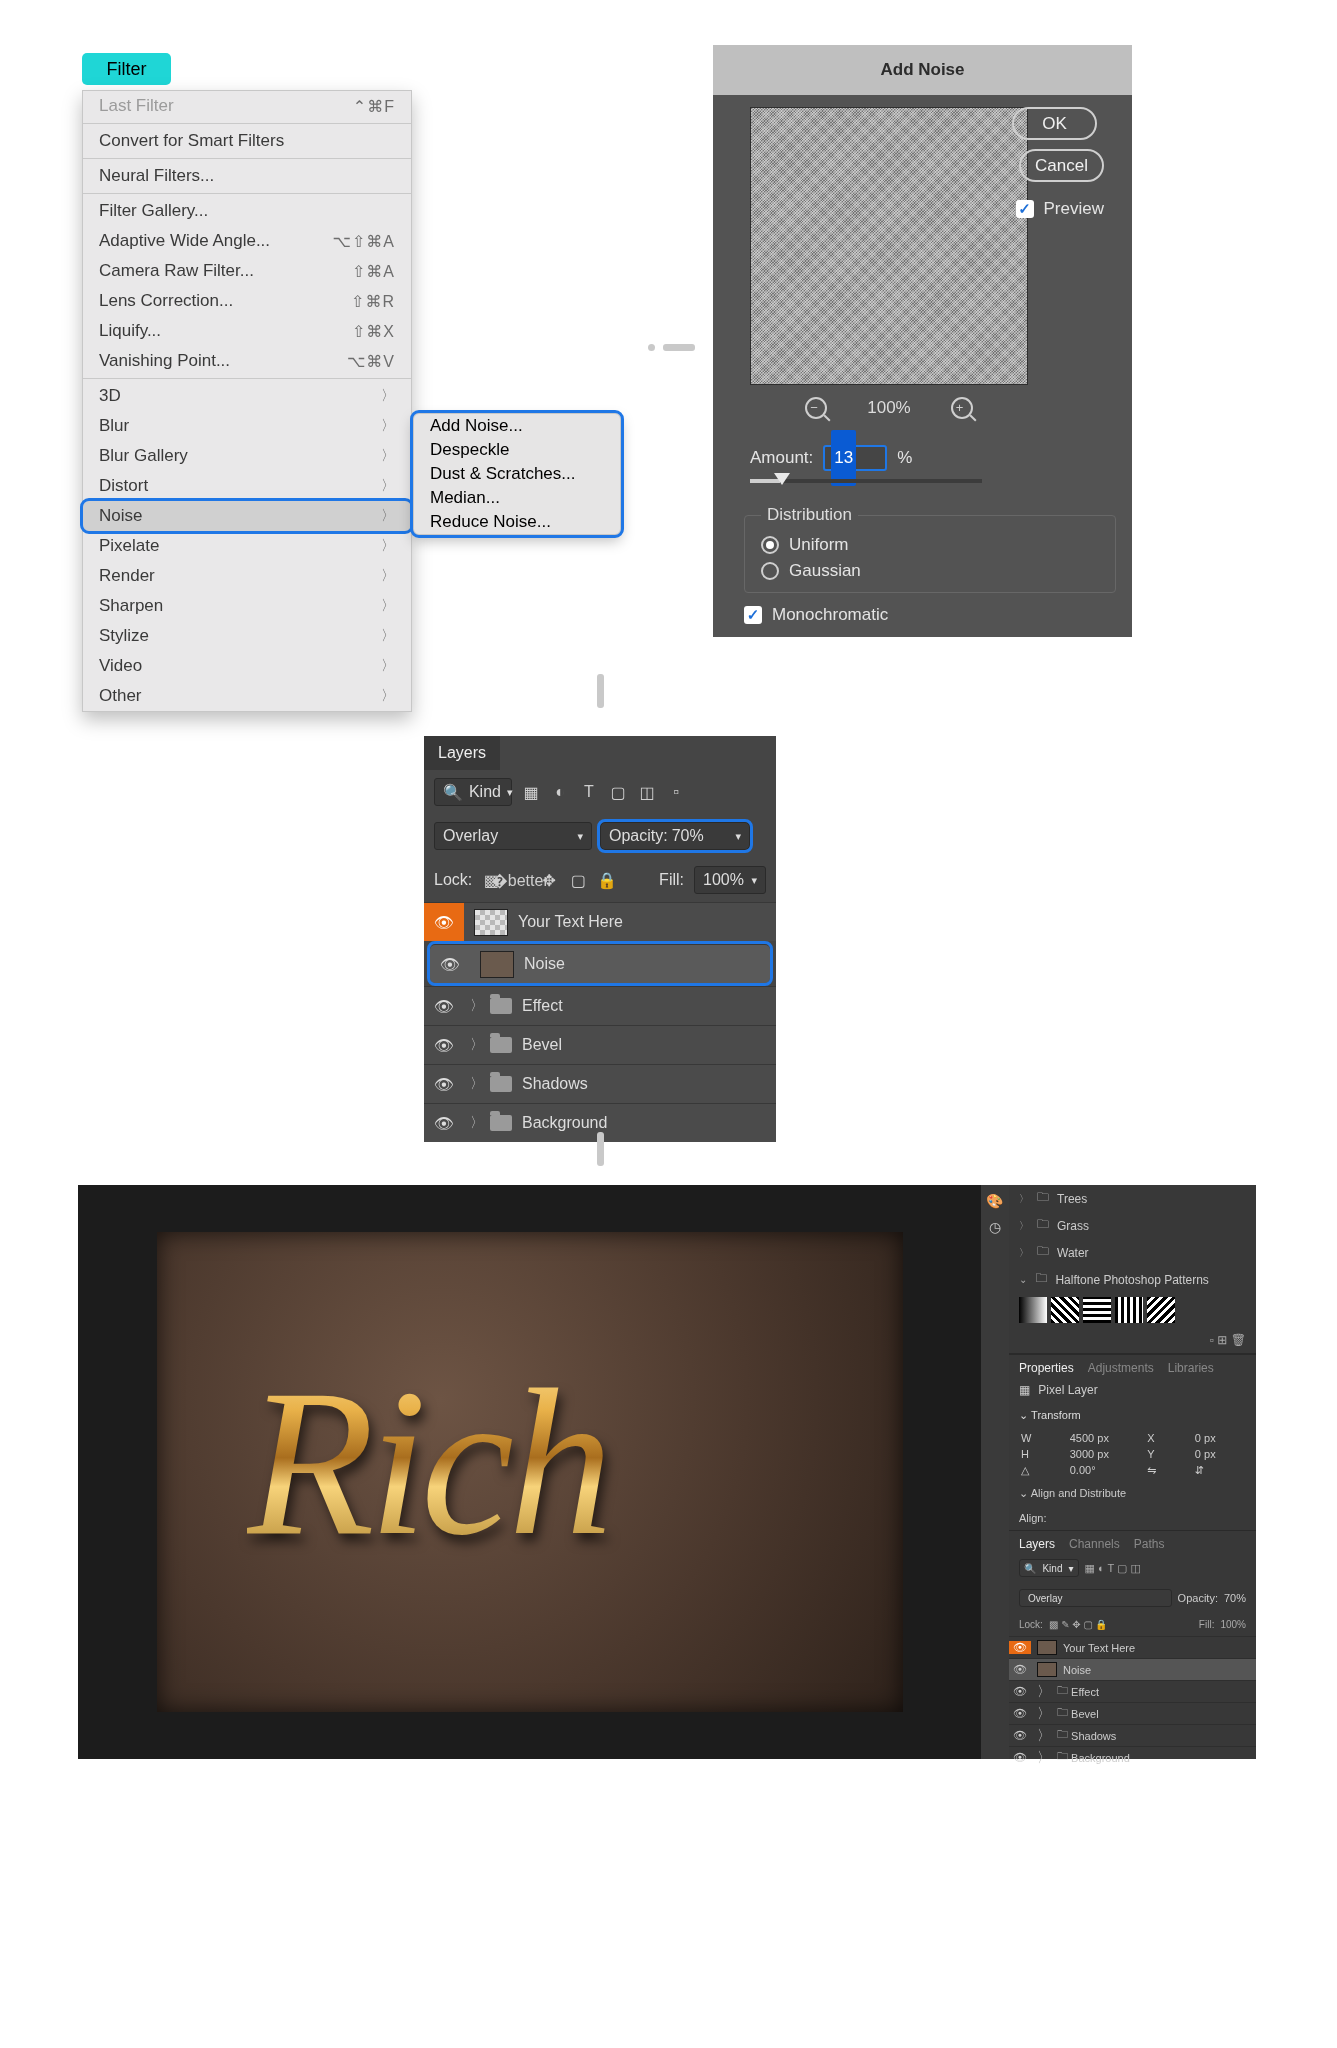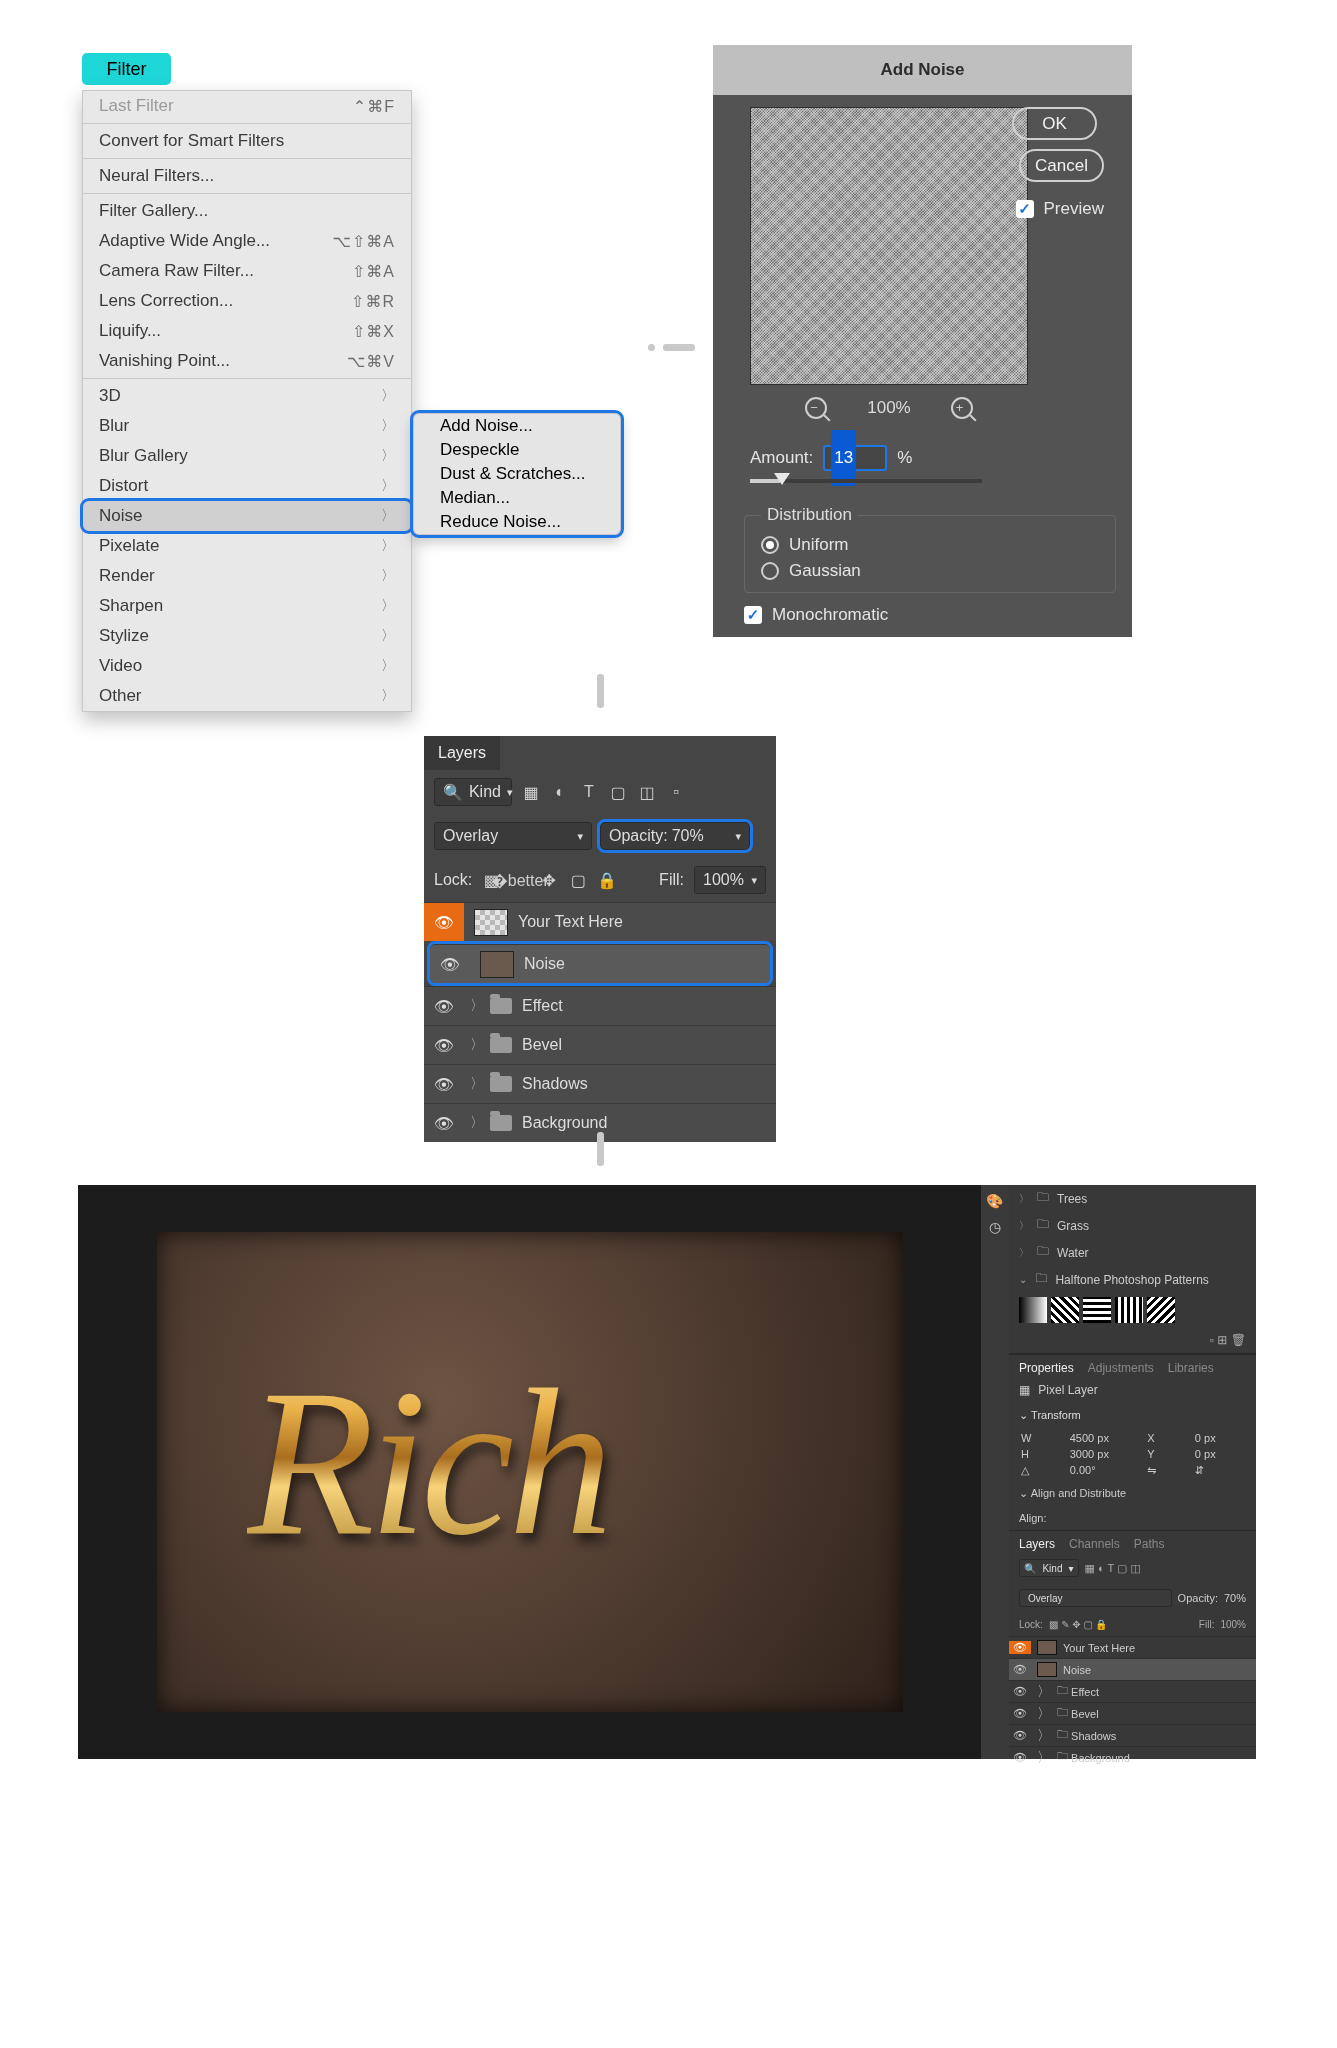"Add Noise..." .submenu .si { padding: 0 26px -> 0 16px }
